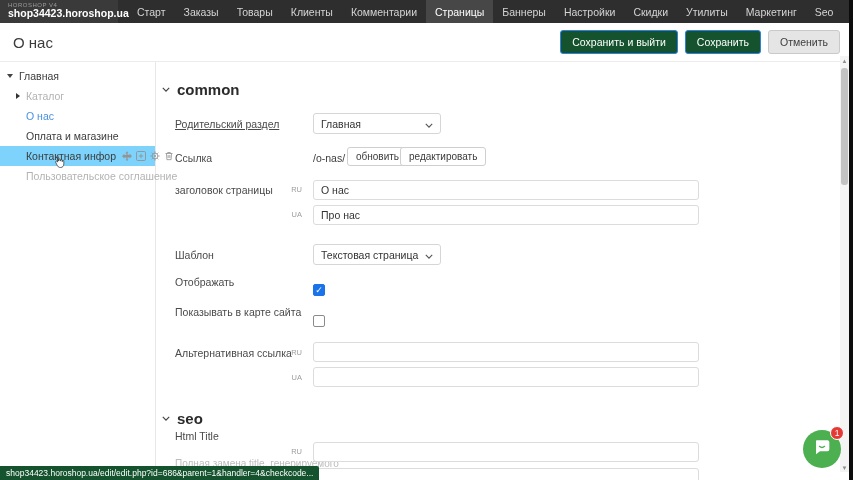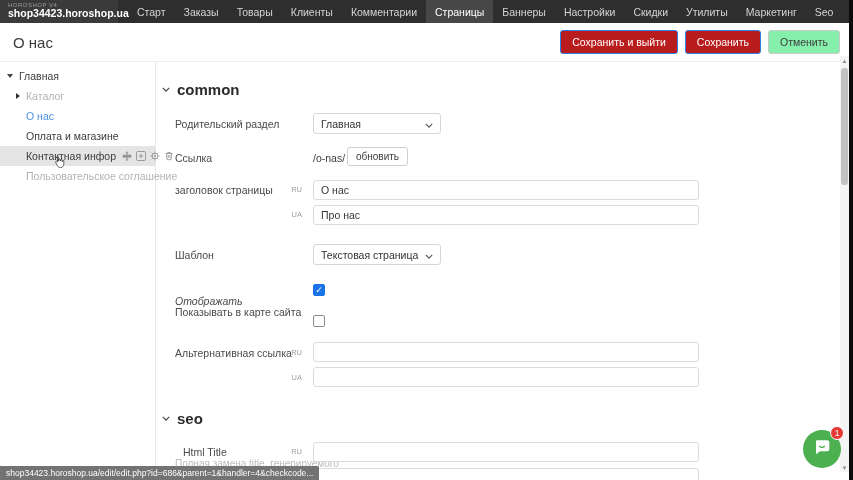"Сохранить и выйти" .btn-primary { background: #b91c1c -> #14532d }
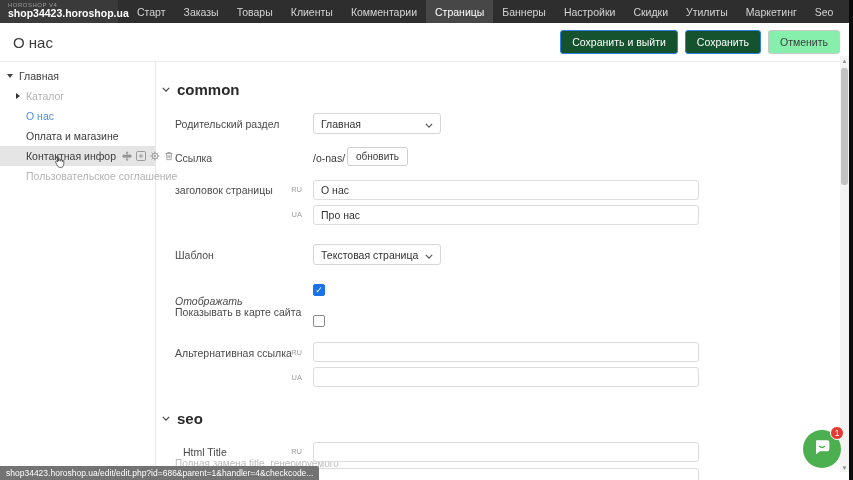"Отменить" .btn-ghost { background: #86efac -> #e5e5e5 }
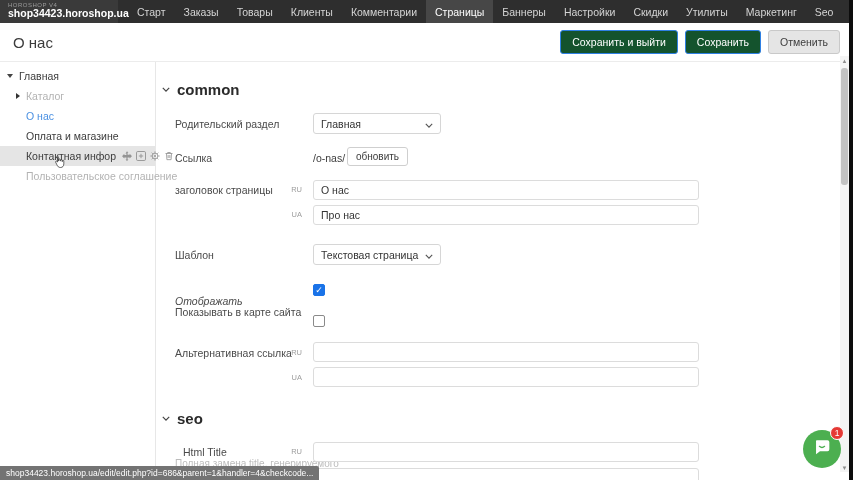"Родительский раздел" div.f-label { text-decoration: none -> underline }
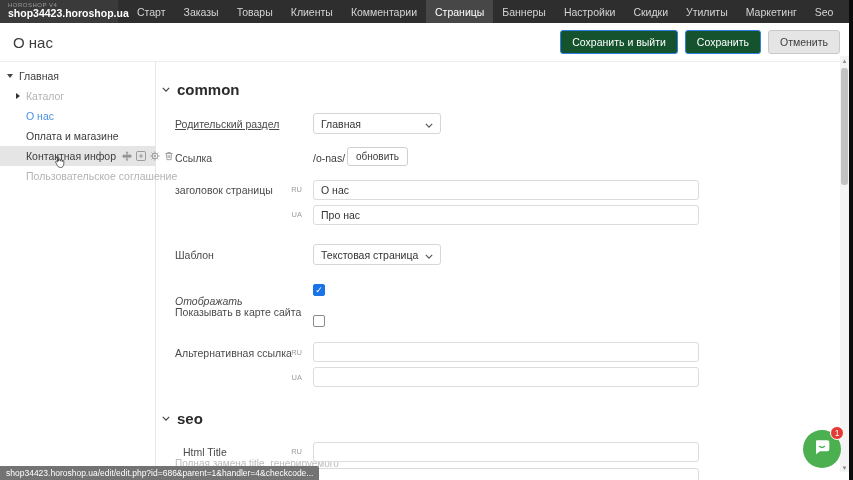"Контактная инфор" .tree-row.hovered { background: #e5e5e5 -> #7dd3fc }
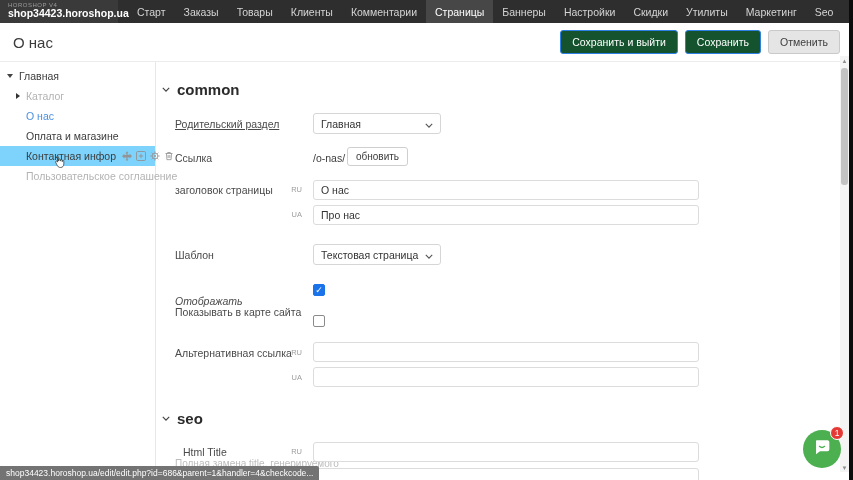"редактировать" button.mini-btn { html: none -> <button>редактировать</button> }
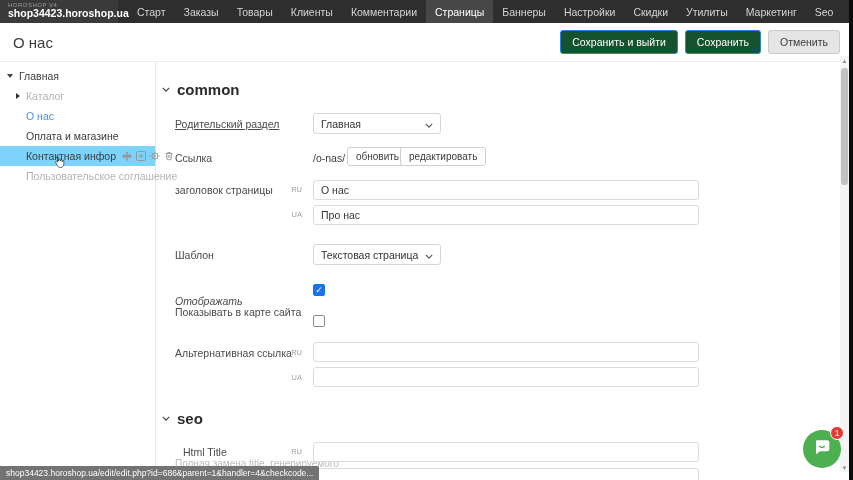"Отображать" div.f-label { font-style: italic -> none; top: 233px -> 214px }
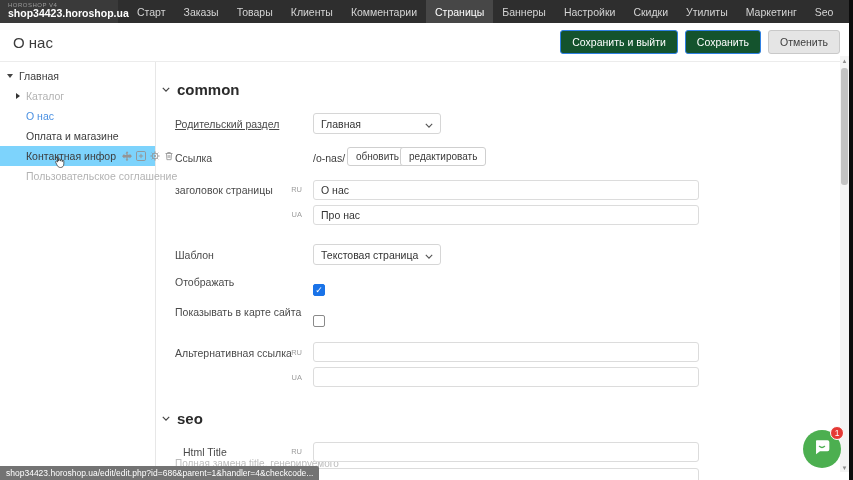"Html Title" div.f-label { margin-left: 8px -> none; top: 384px -> 368px }
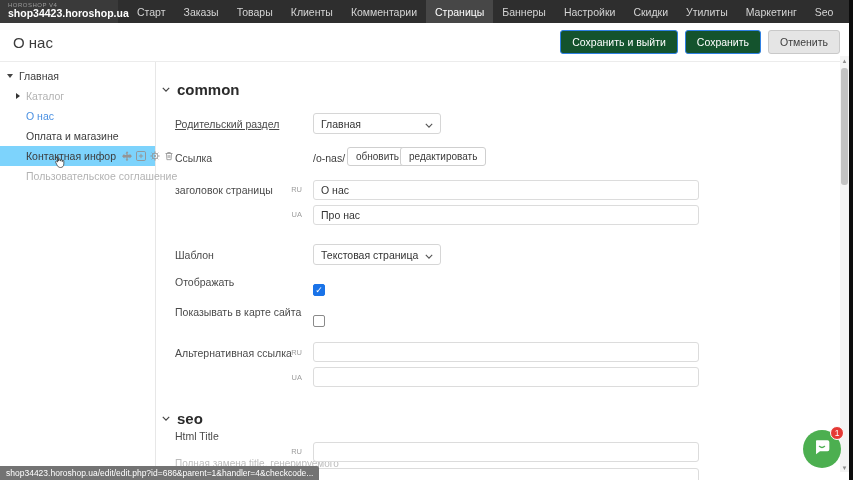"shop34423.horoshop.ua/edit/edit.php?id=6" .status-url { background: #737373 -> #14532d }
